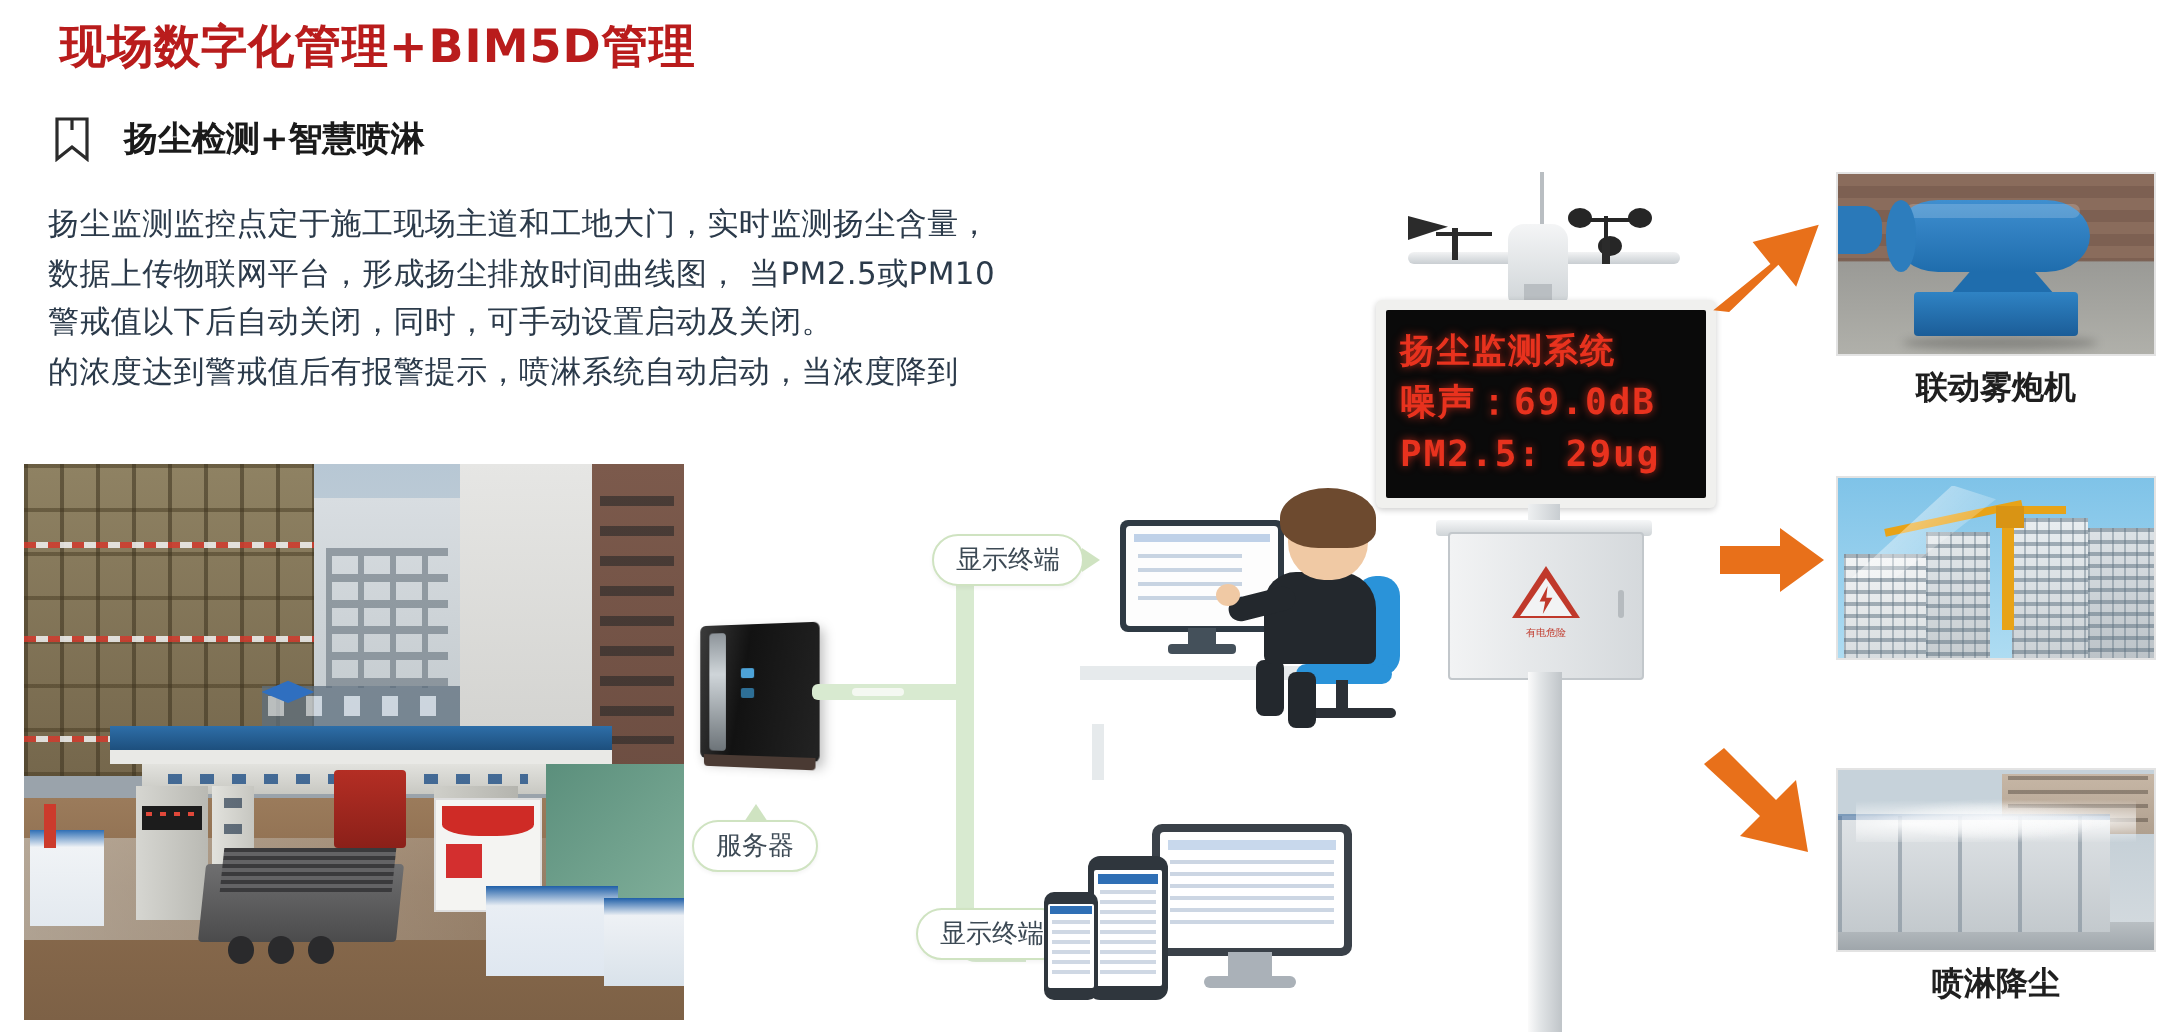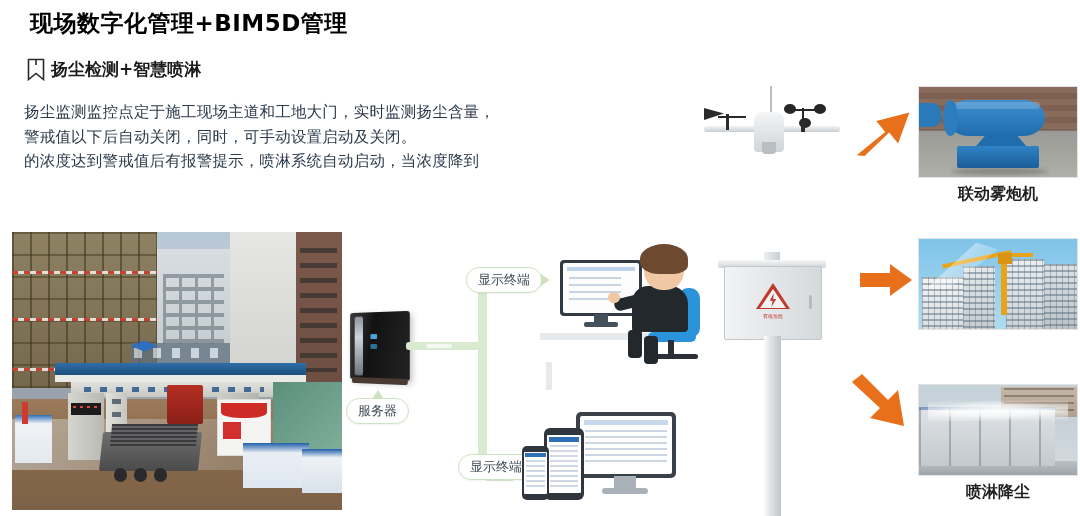"现场数字化管理+BIM5D管理" .title { color: #000000 -> #b91c1c }
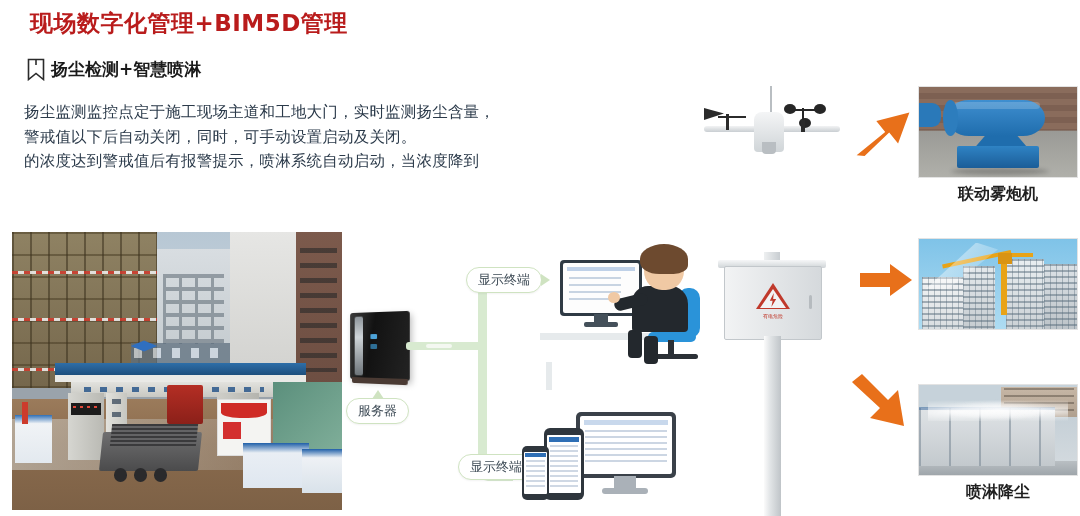"扬尘检测+智慧喷淋" .subhead { gap: 6px -> 17px }
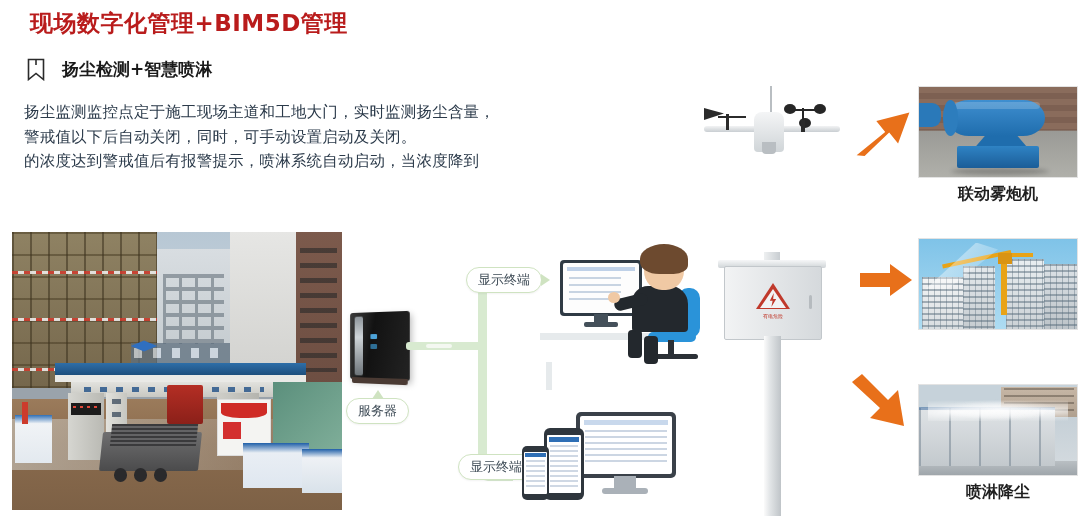"数据上传物联网平台，形成扬尘排放时间曲线图， 当PM2.5或PM10" div { html: none -> <div>数据上传物联网平台，形成扬尘排放时间曲线图， 当PM2.5或PM10</div> }
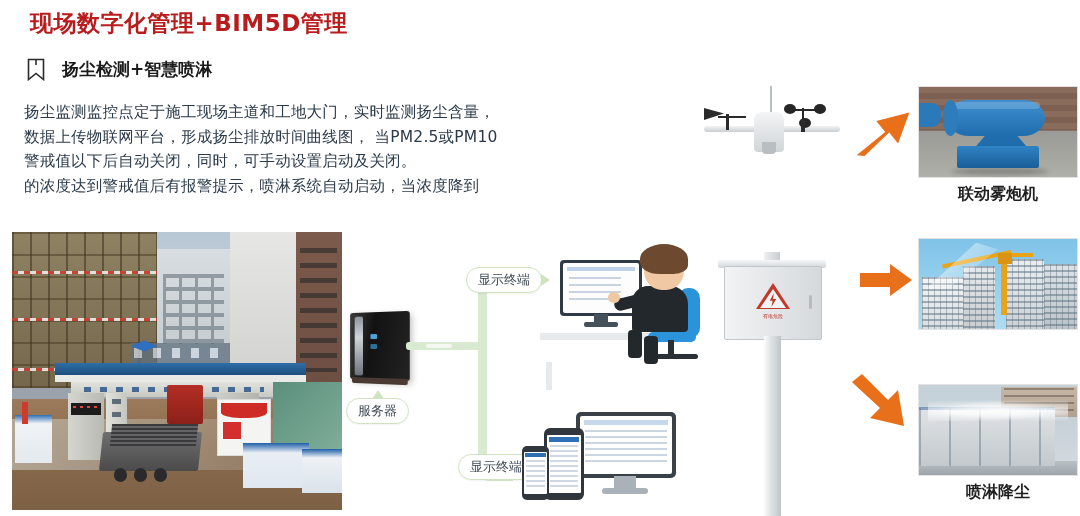"扬尘监测系统" div.led-board { html: none -> <div> <div> <div>扬尘监测系统</div> <div>噪声：69.0dB</div> <div>PM2.5: 29ug</div> </div> </div> }
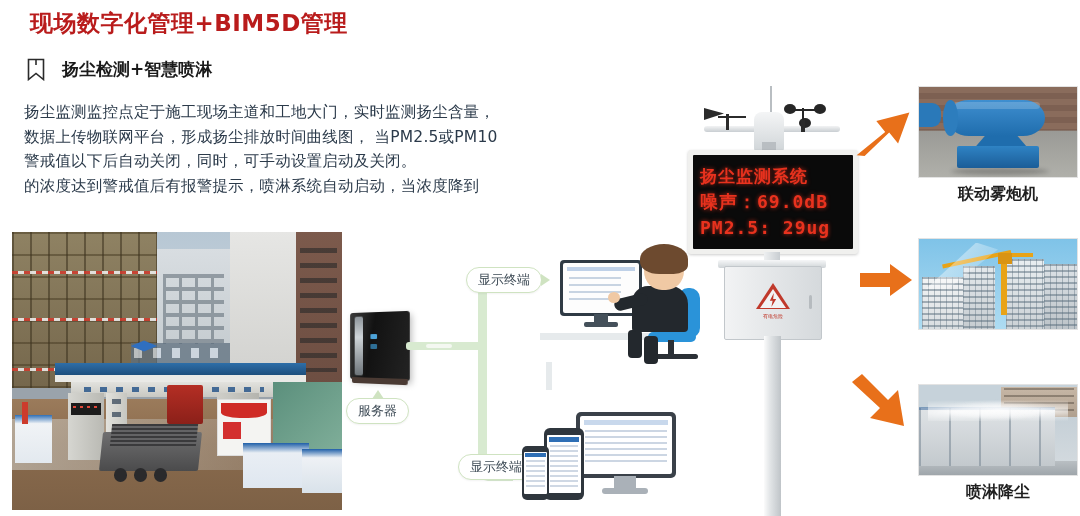"服务器" .bubble.b-server { top: 148px -> 160px }
